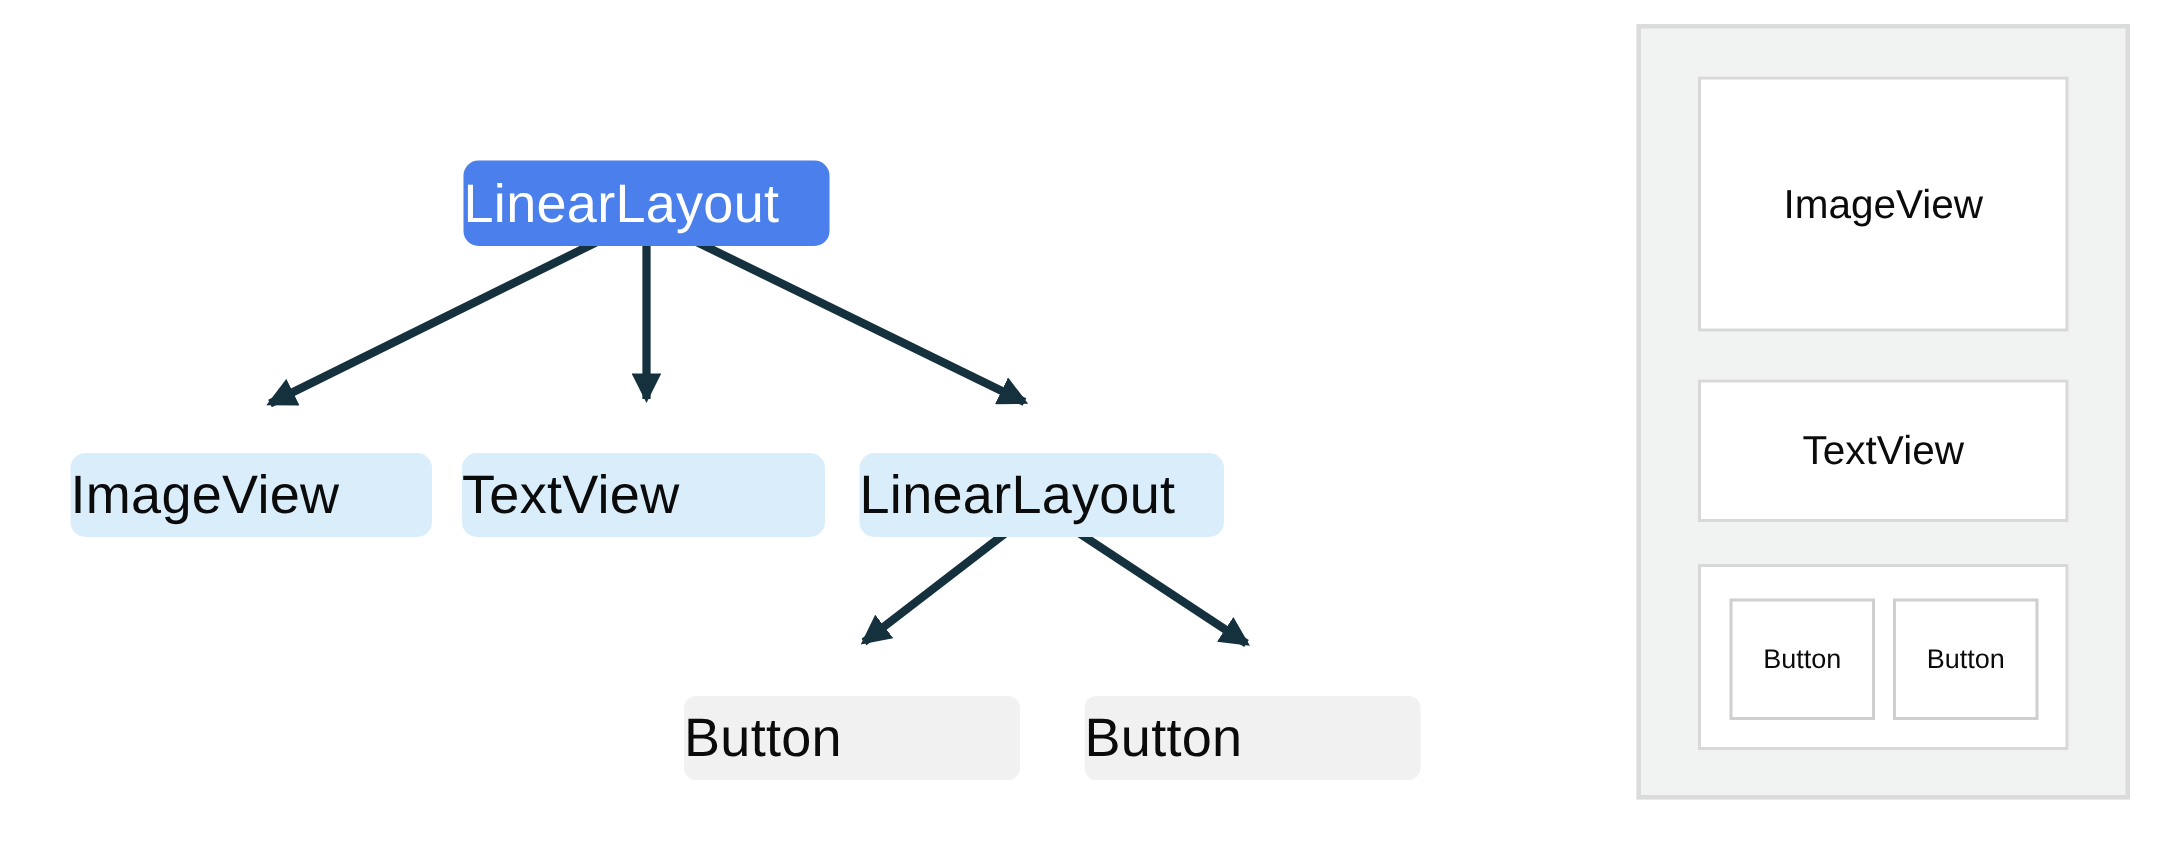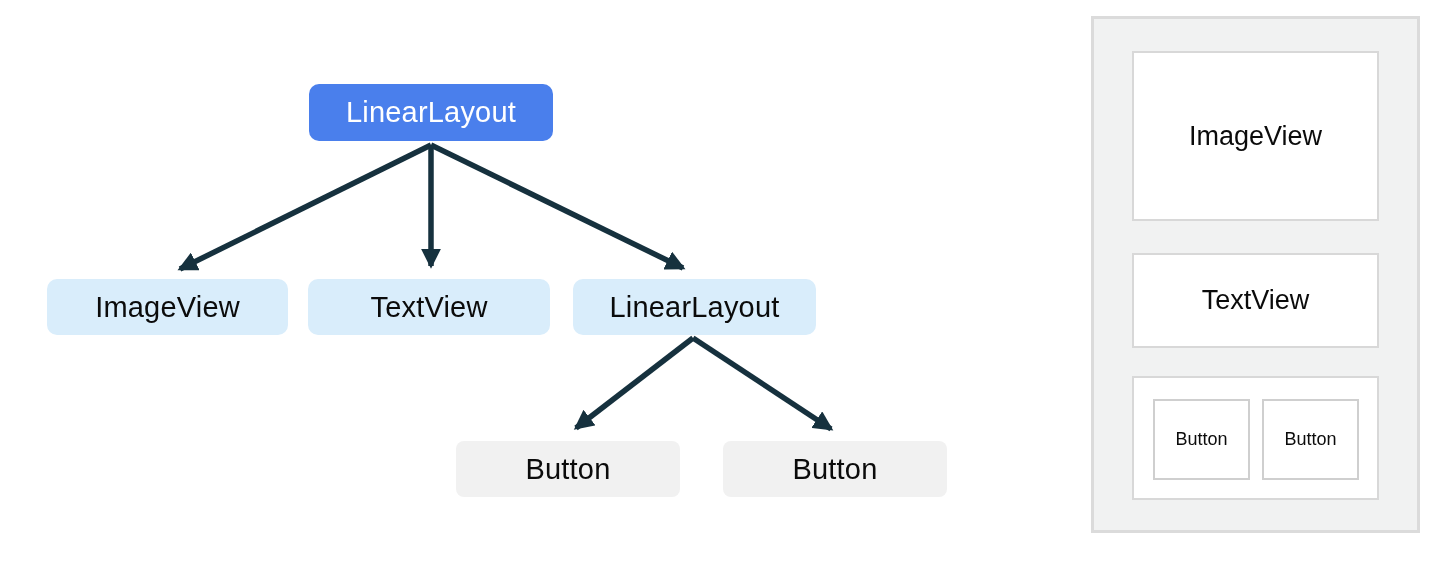"LinearLayout" .node { font-size: 29px -> 36px; justify-content: center -> flex-start; margin-top: none -> 23px }
